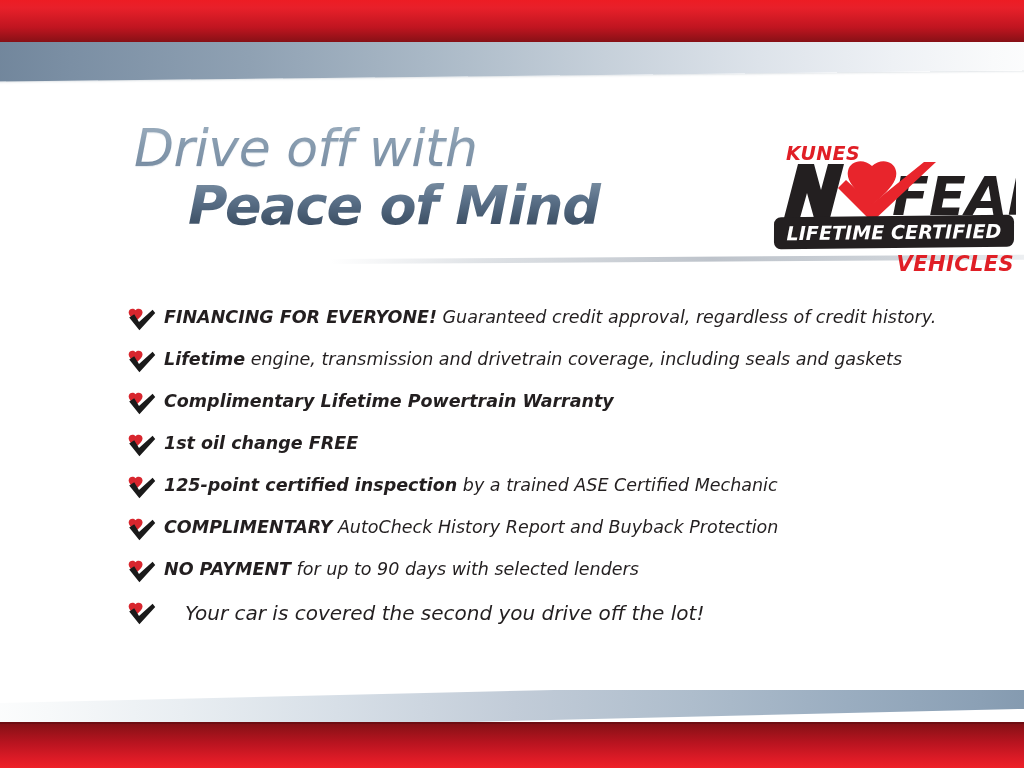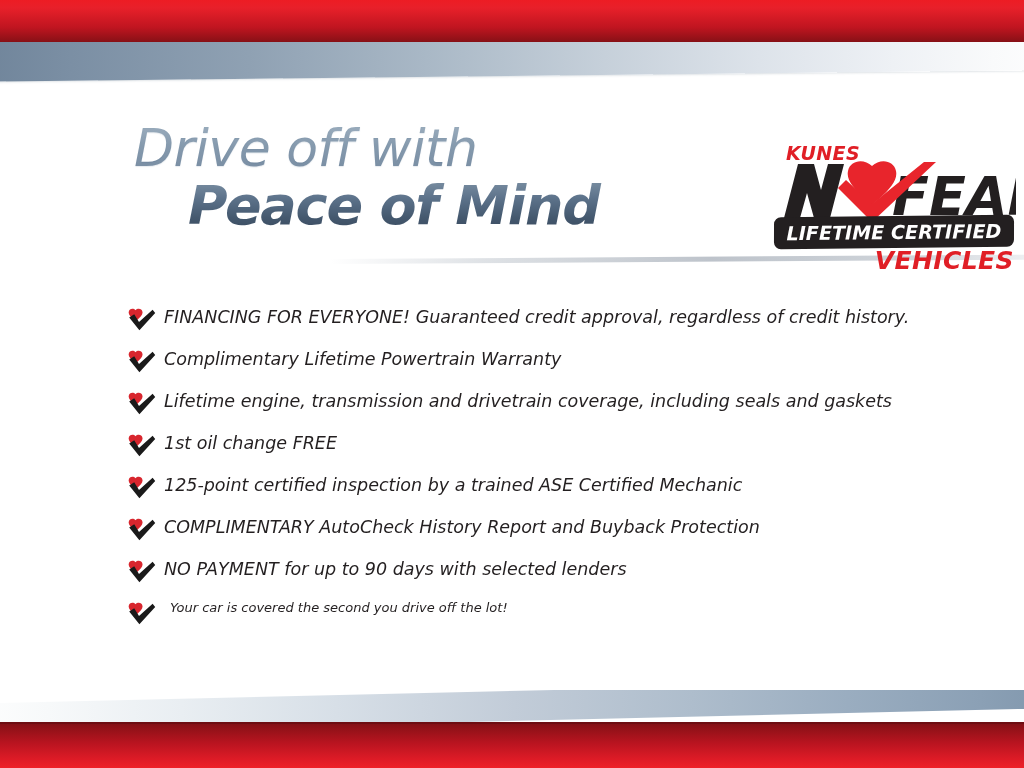"VEHICLES" .logo-vehicles { font-size: 25px -> 21px; top: 104px -> 110px }
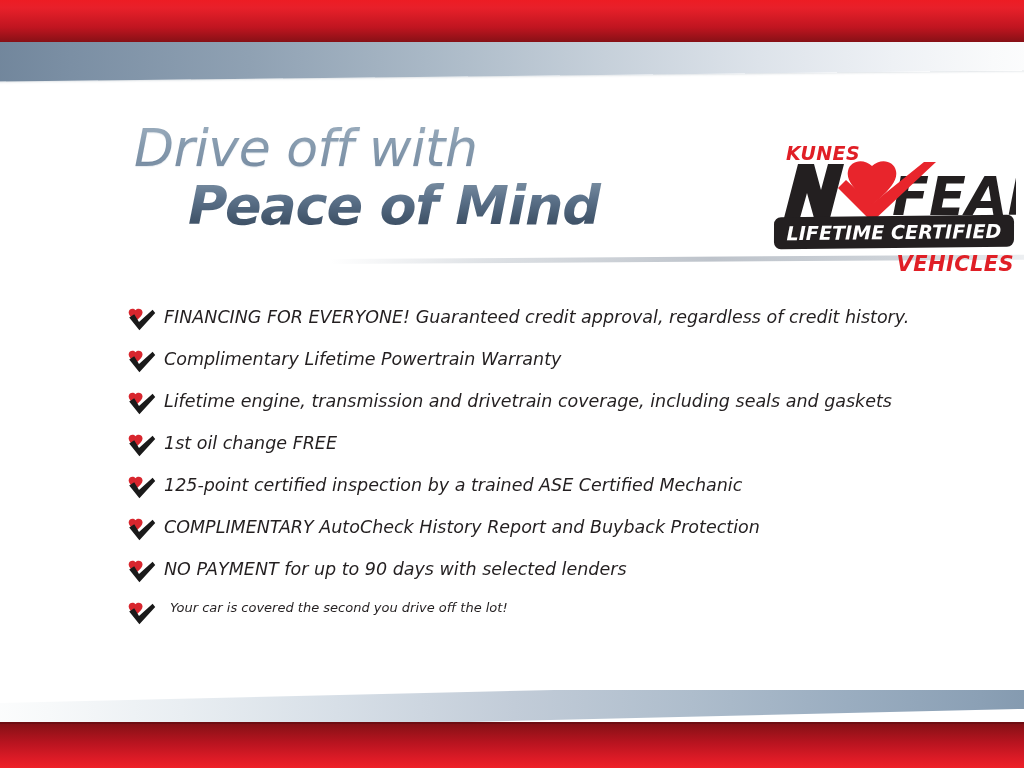"FINANCING FOR EVERYONE!" .benefit-text .b { font-weight: 400 -> 700 }
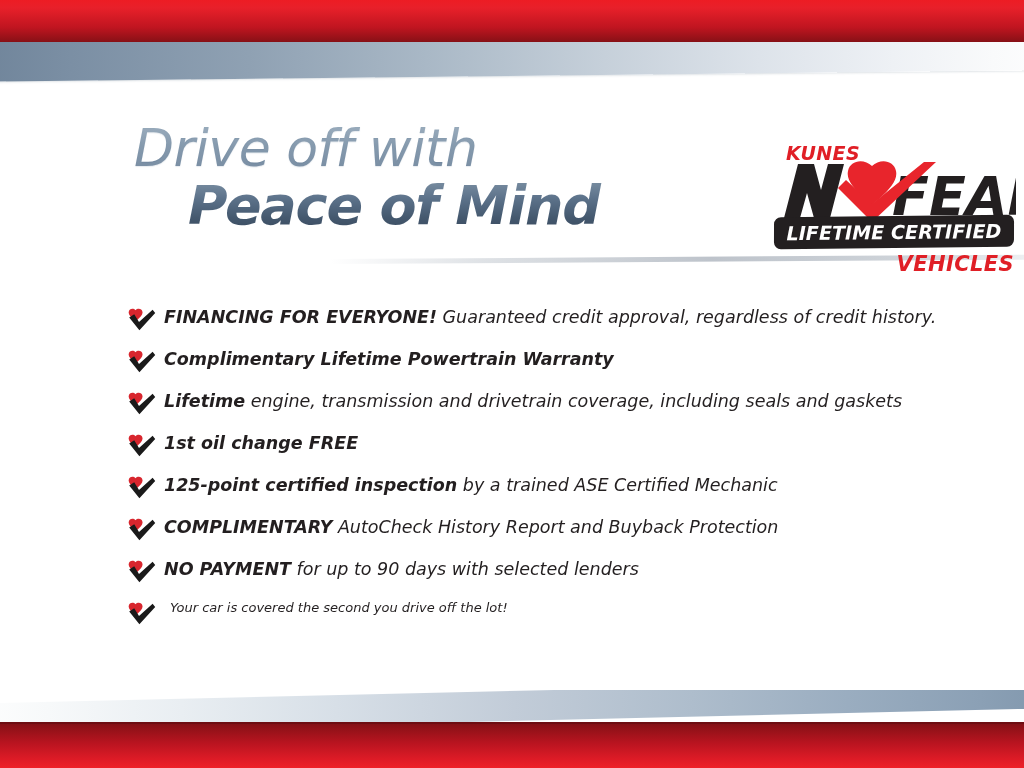"Complimentary Lifetime Powertrain" div.benefit-row { order: before "Lifetime engine, transmission and" -> after "Lifetime engine, transmission and" }
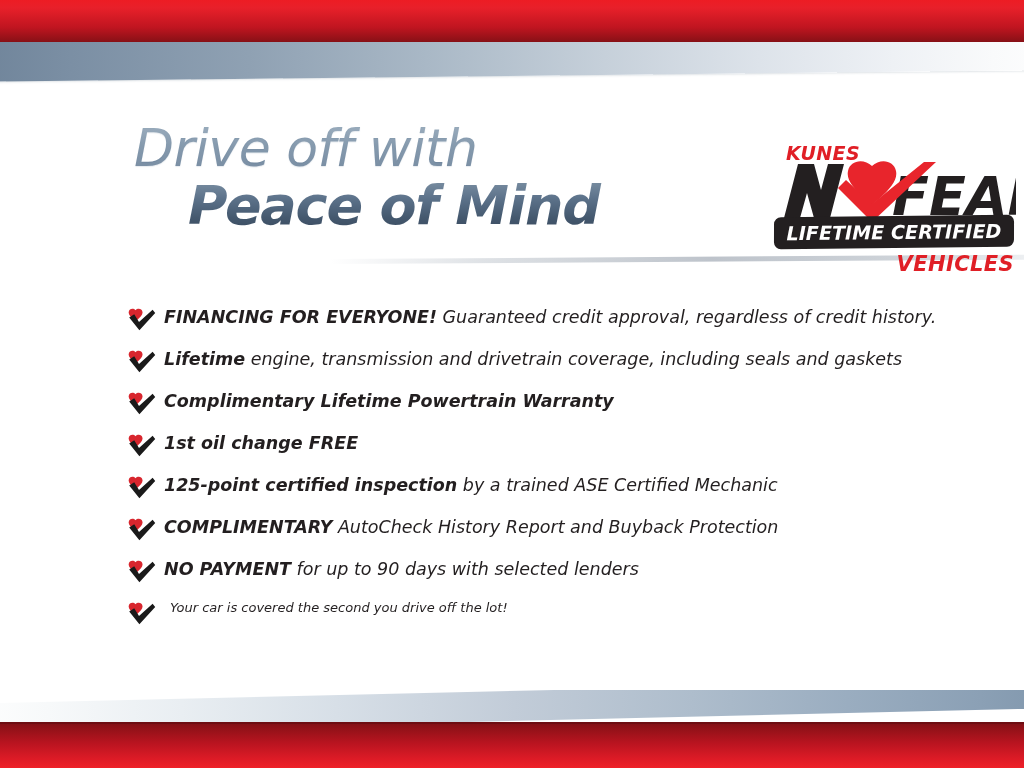"Your car is covered the" .benefit-sub { font-size: 13px -> 20px; margin-left: 6px -> 21px }
